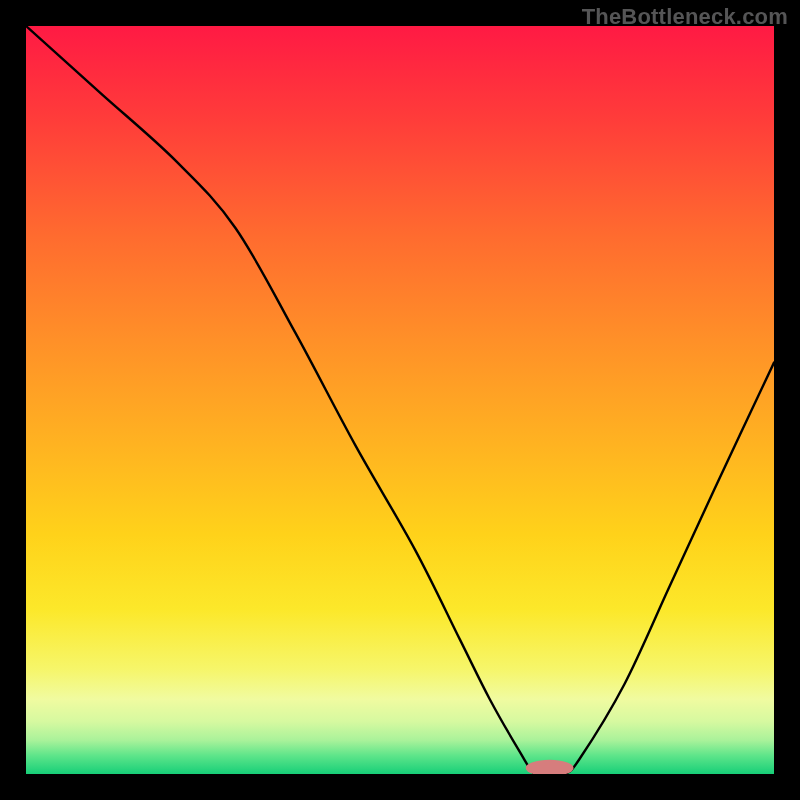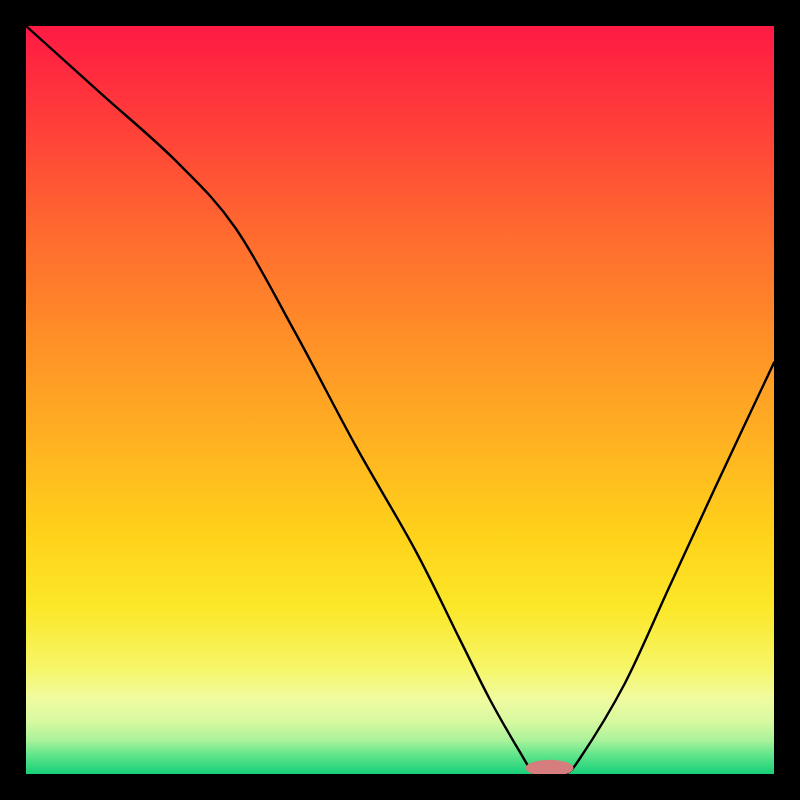"TheBottleneck.com" div.attribution { html: none -> <div>TheBottleneck.com</div> }
